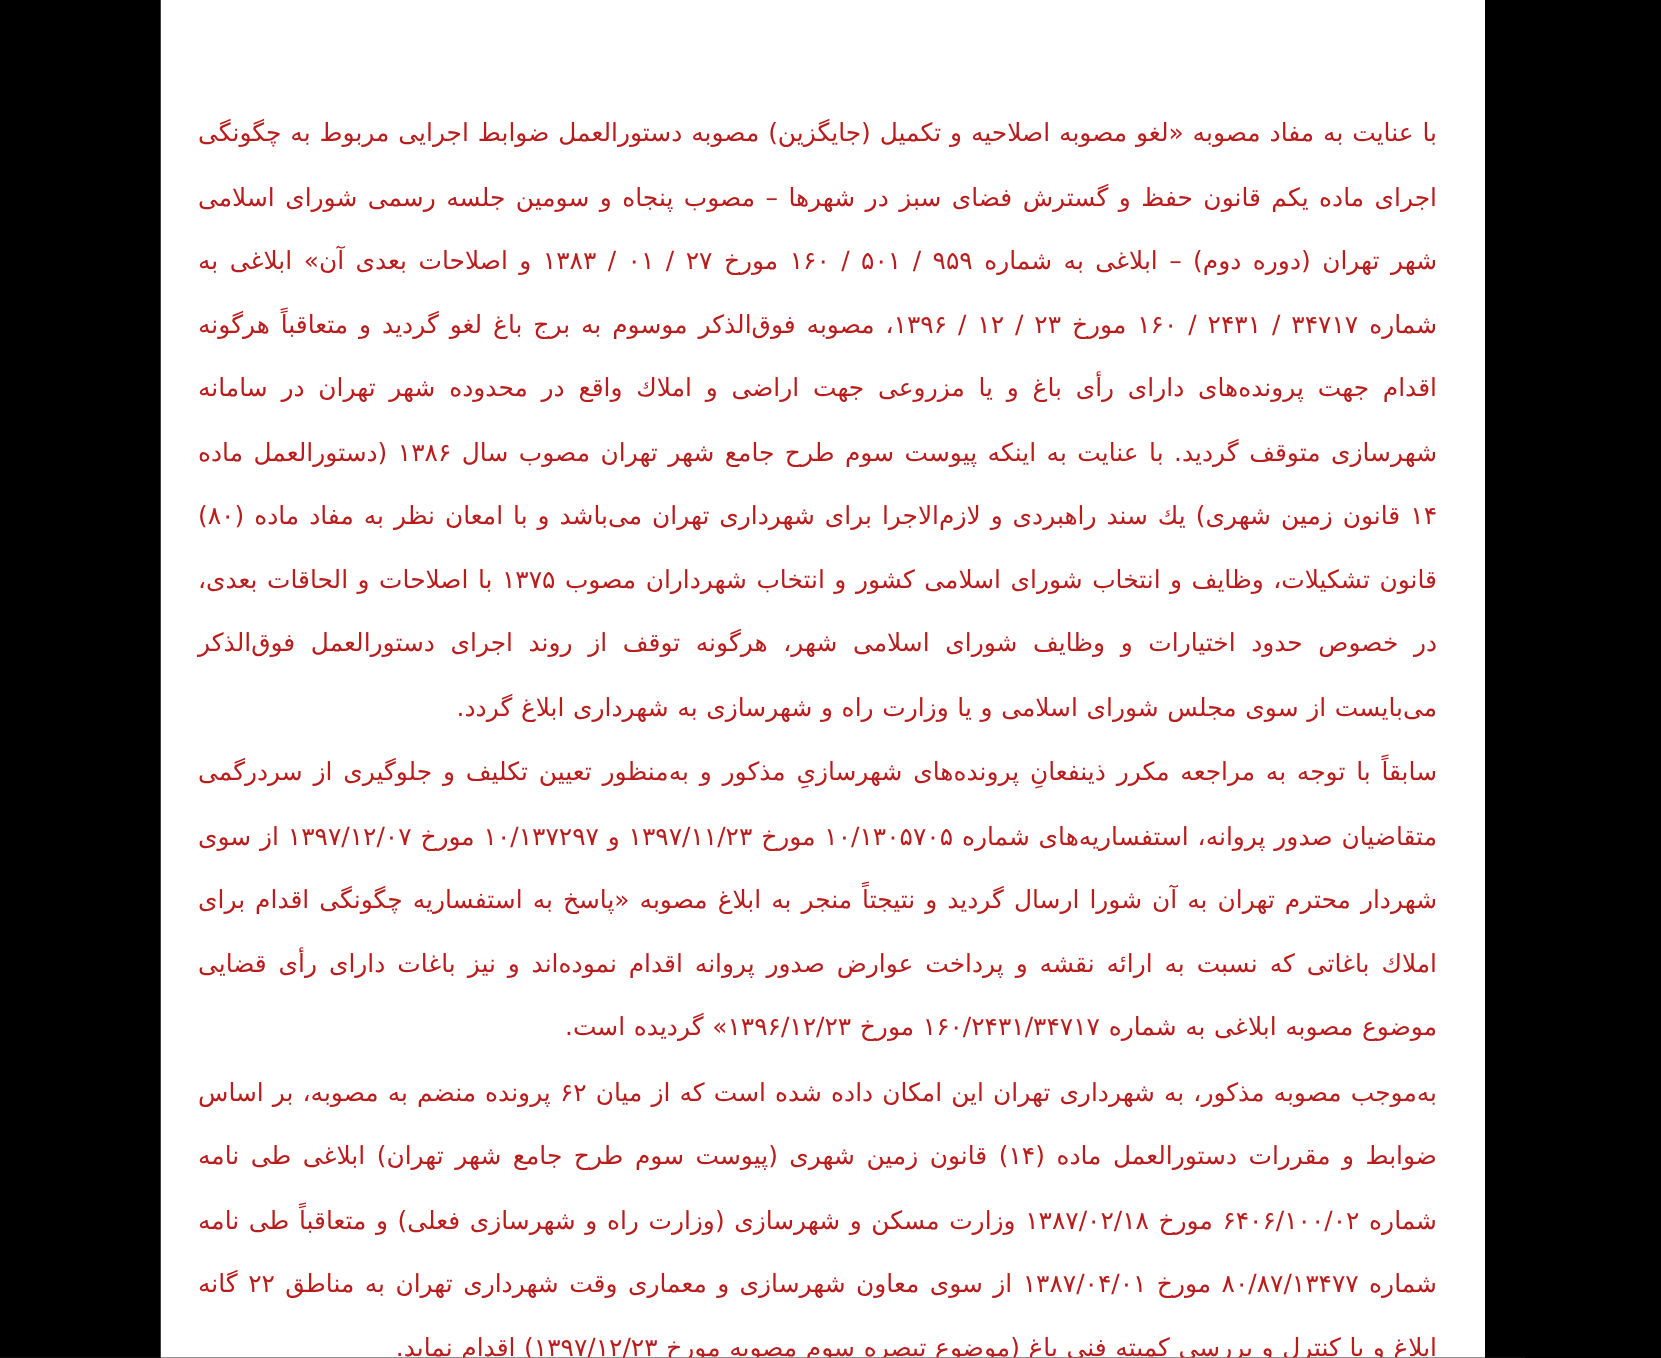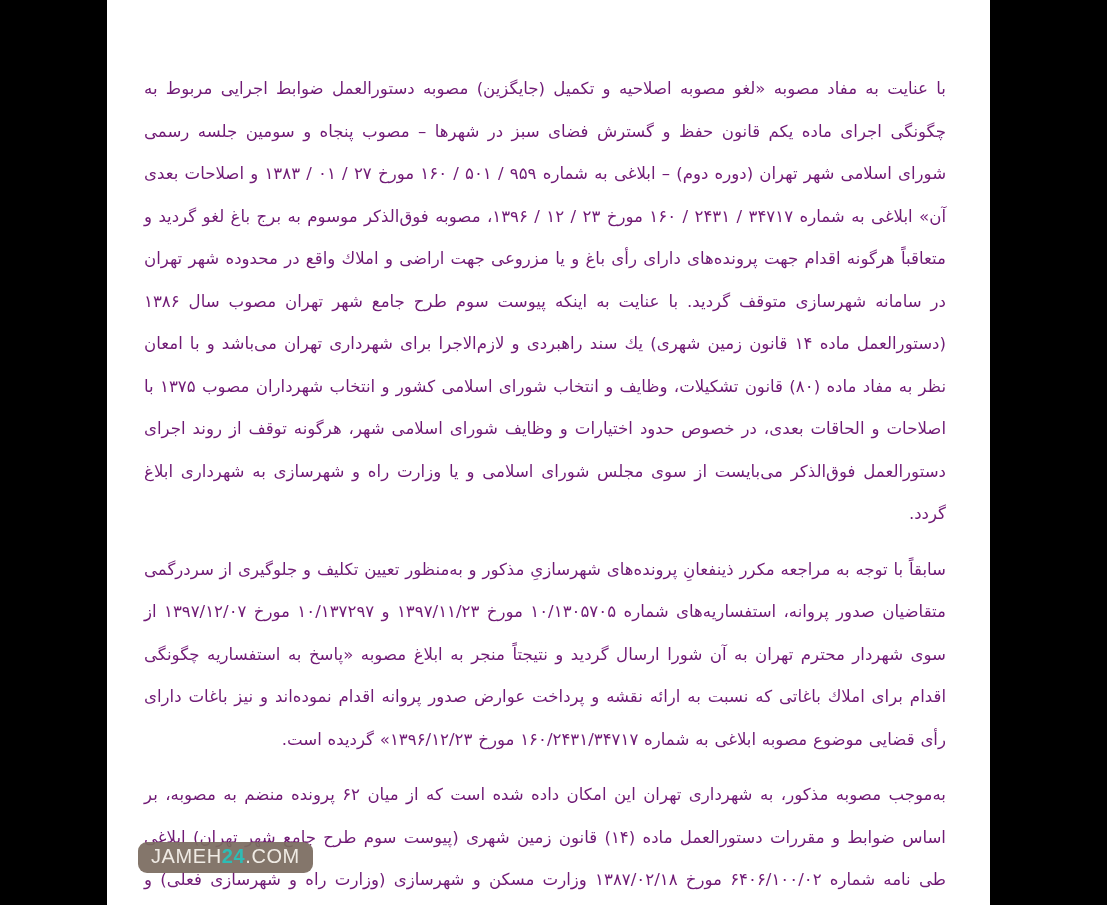"با عنایت به مفاد مصوبه" p.para { color: #701a75 -> #b91c1c; margin: 13px -> 1px }
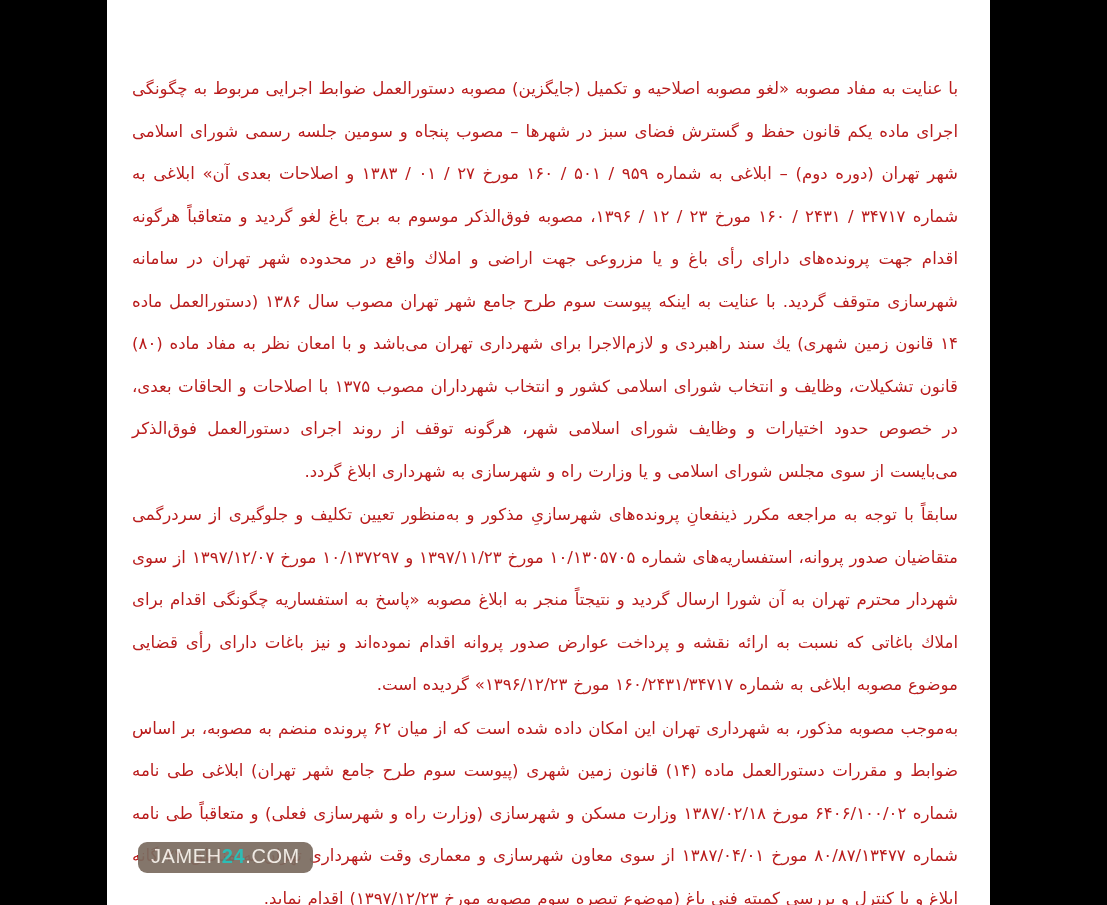"JAMEH24.COM" div.watermark { html: <div> <span>JAMEH</span><span>24</span><span>.COM</span> </div> -> none }
